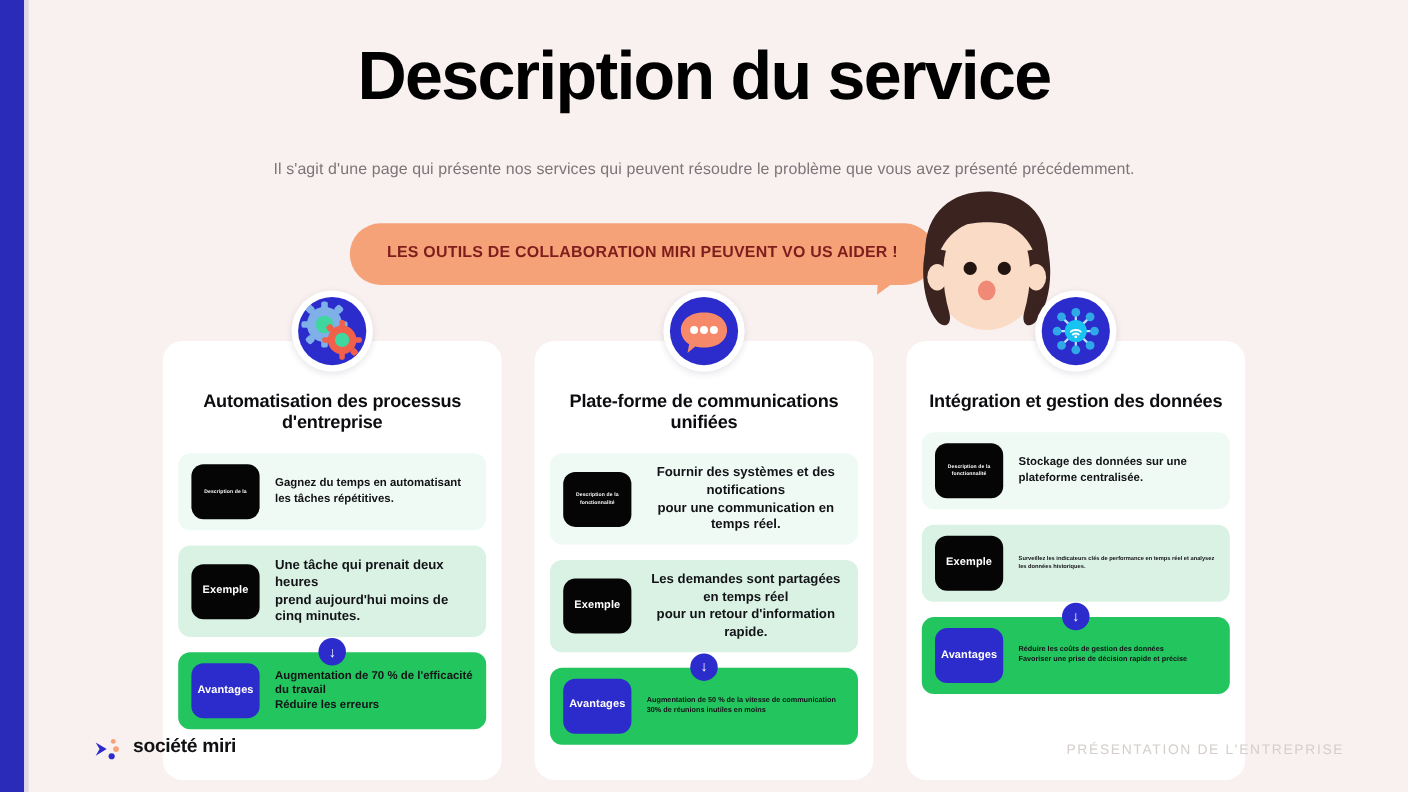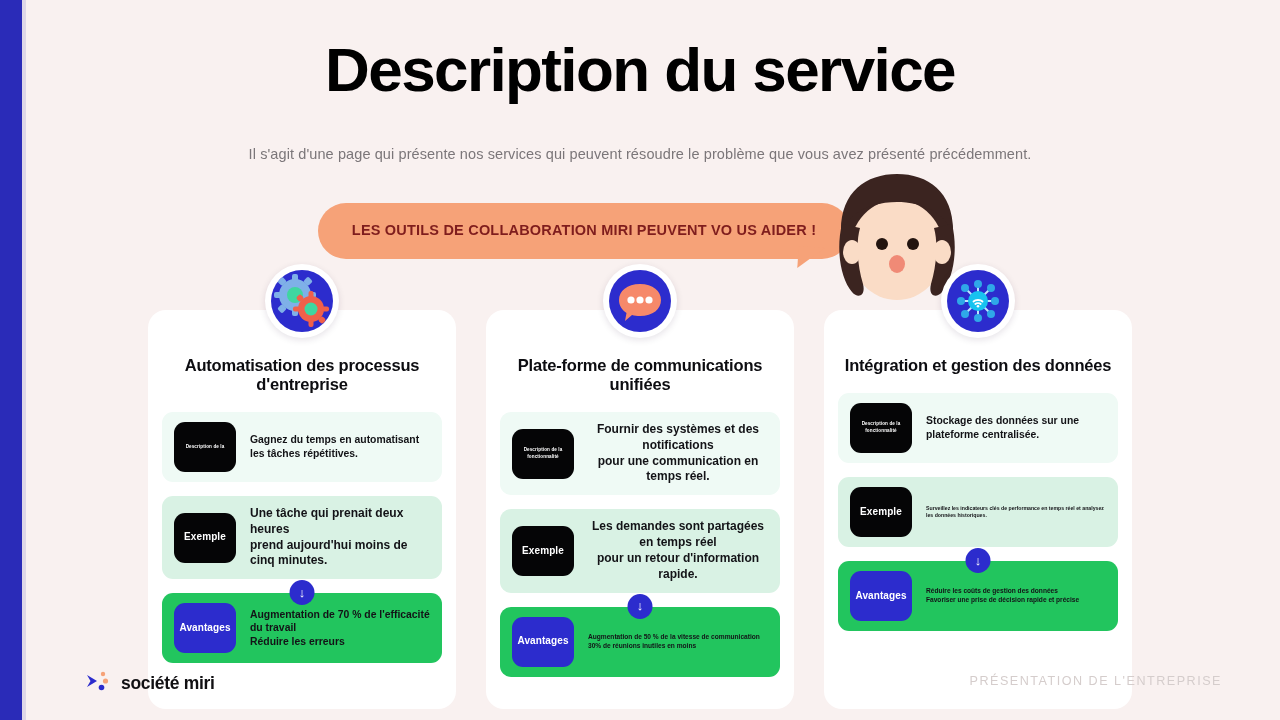"société miri" .footer-left { align-items: flex-end -> flex-start }
